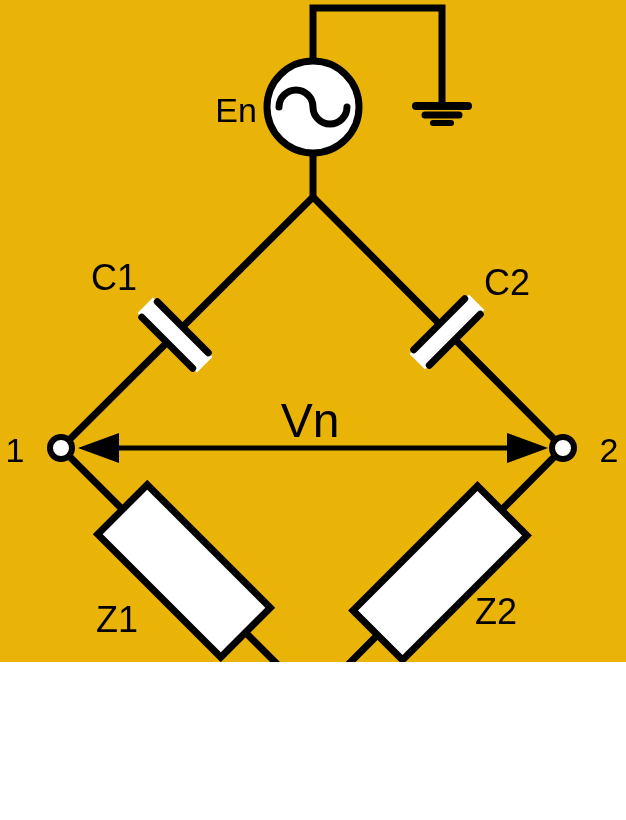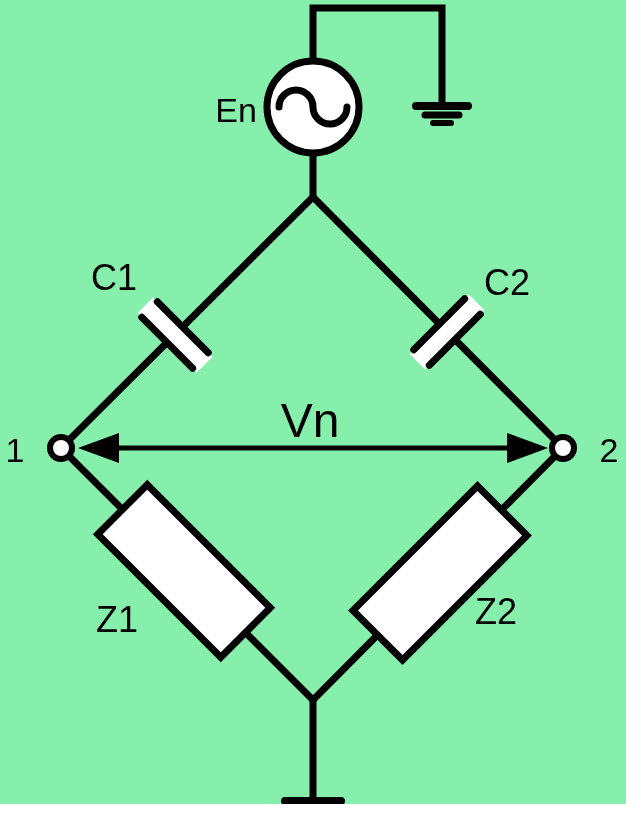"En" #stage { background: #86efac -> #eab308; height: 804px -> 662px }
